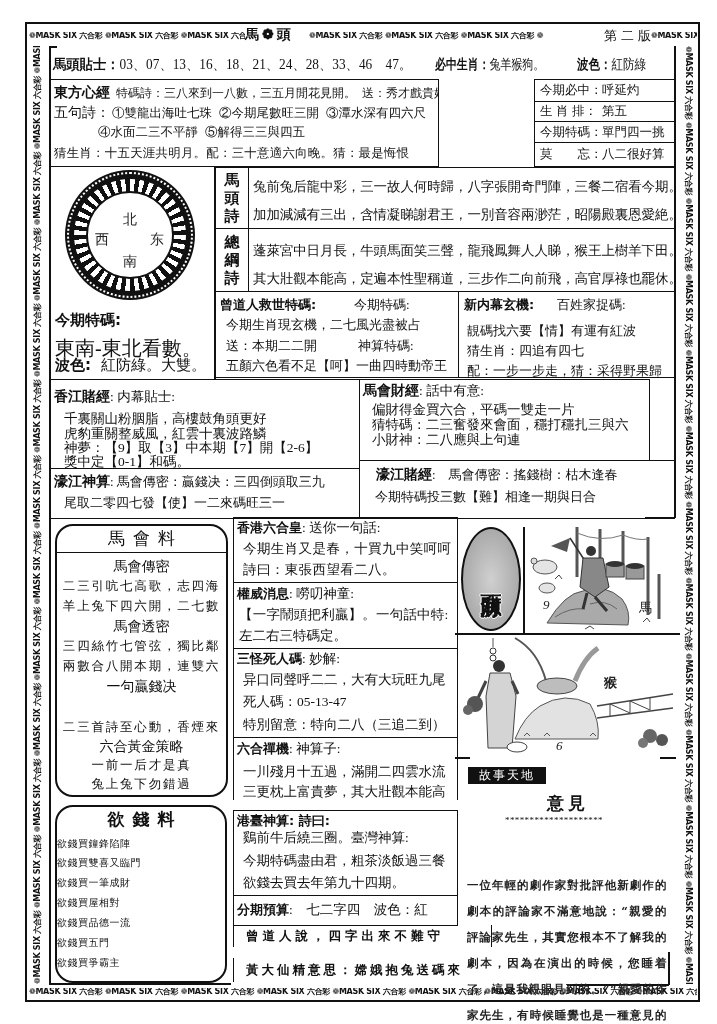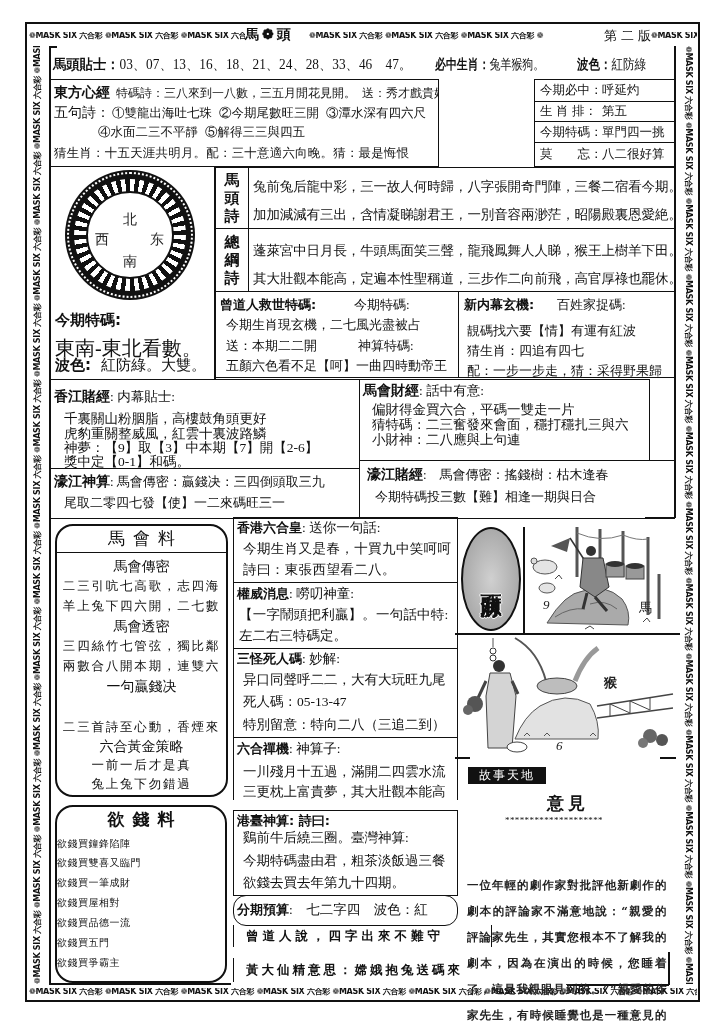"濠江賭經: 馬會傳密：搖錢樹：枯木逢春" div.ln { left: 7px -> 16px }
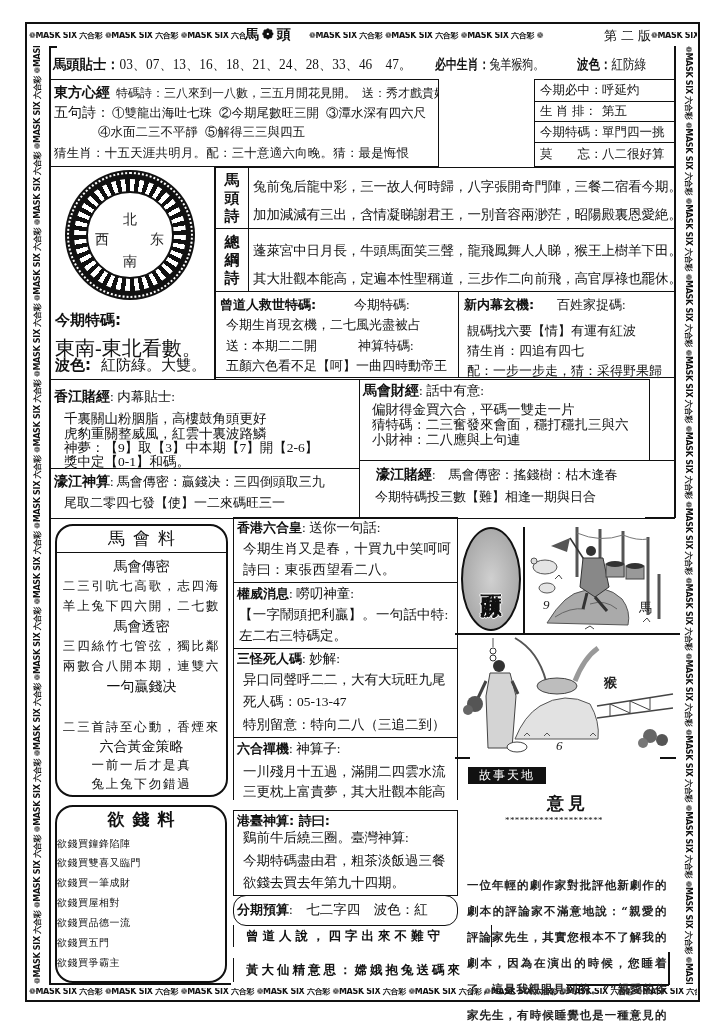"分期預算: 七二字四 波色：紅" div.box { border-radius: 13px -> none }
